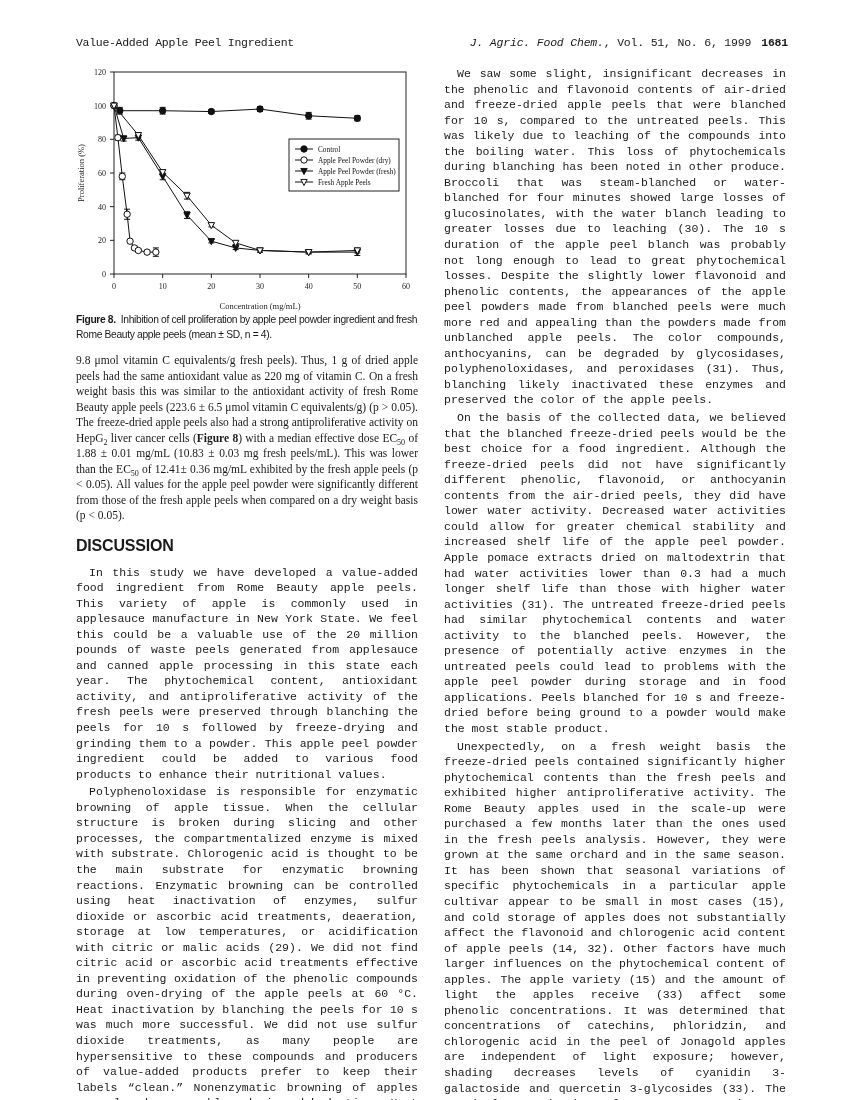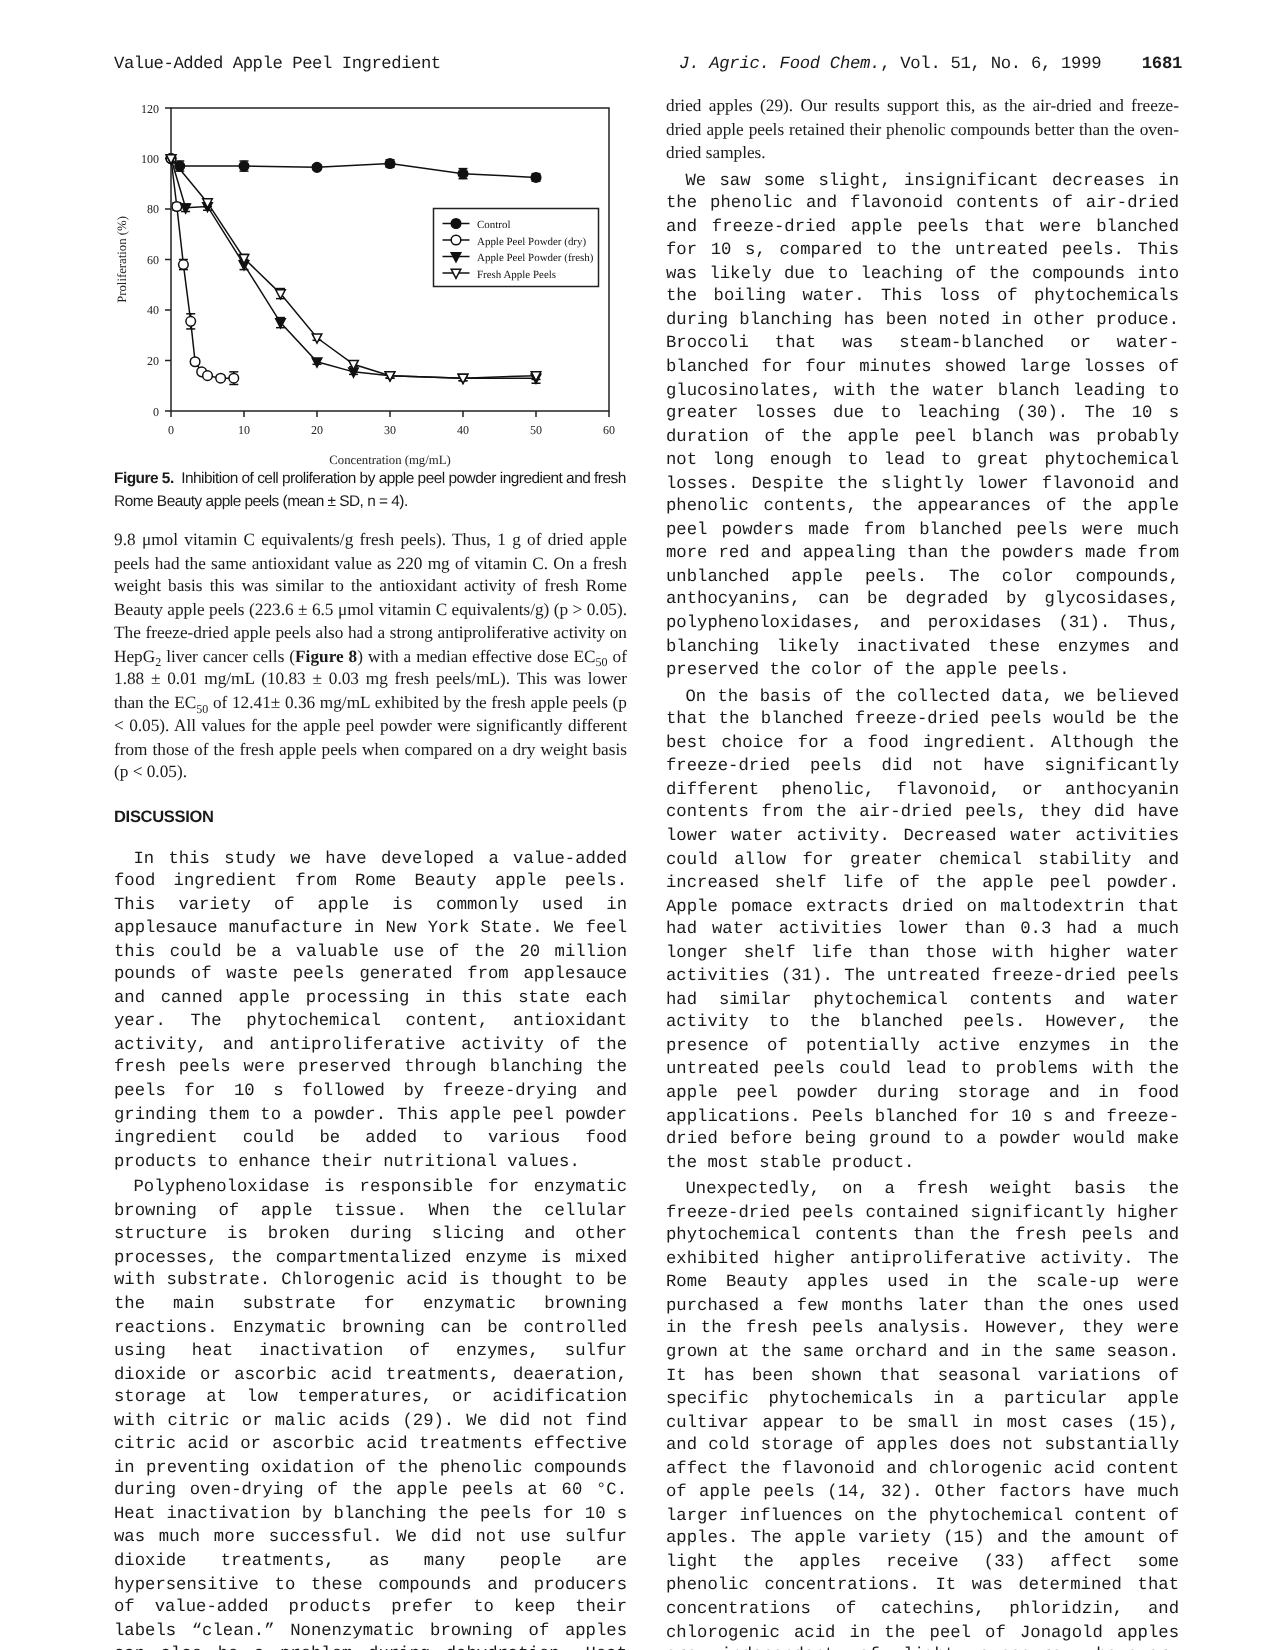"1681" .rh-right b { margin-left: 27px -> 10px }
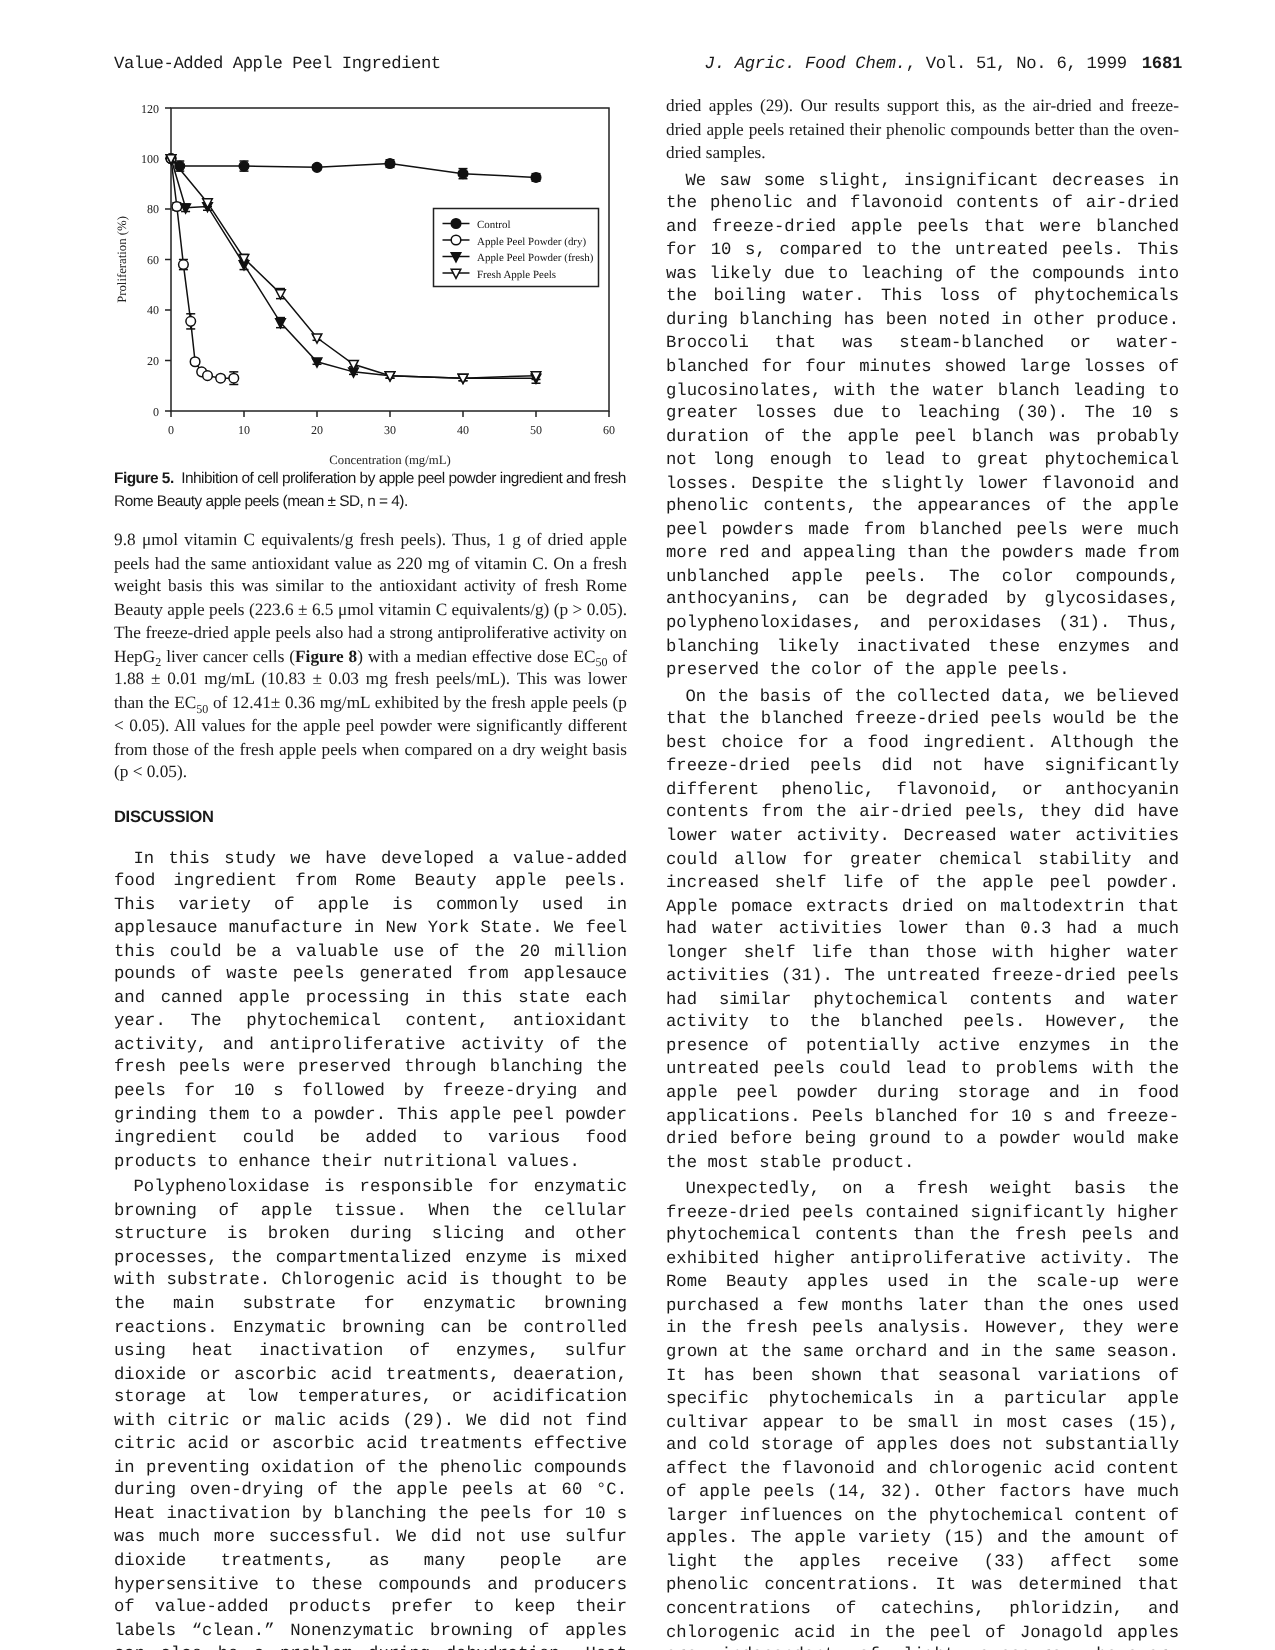"dried apples (29). Our results" p { html: <p>dried apples (29). Our results support this, as the air-dried and freeze-dried apple peels retained their phenolic compounds better than the oven-dried samples.</p> -> none }
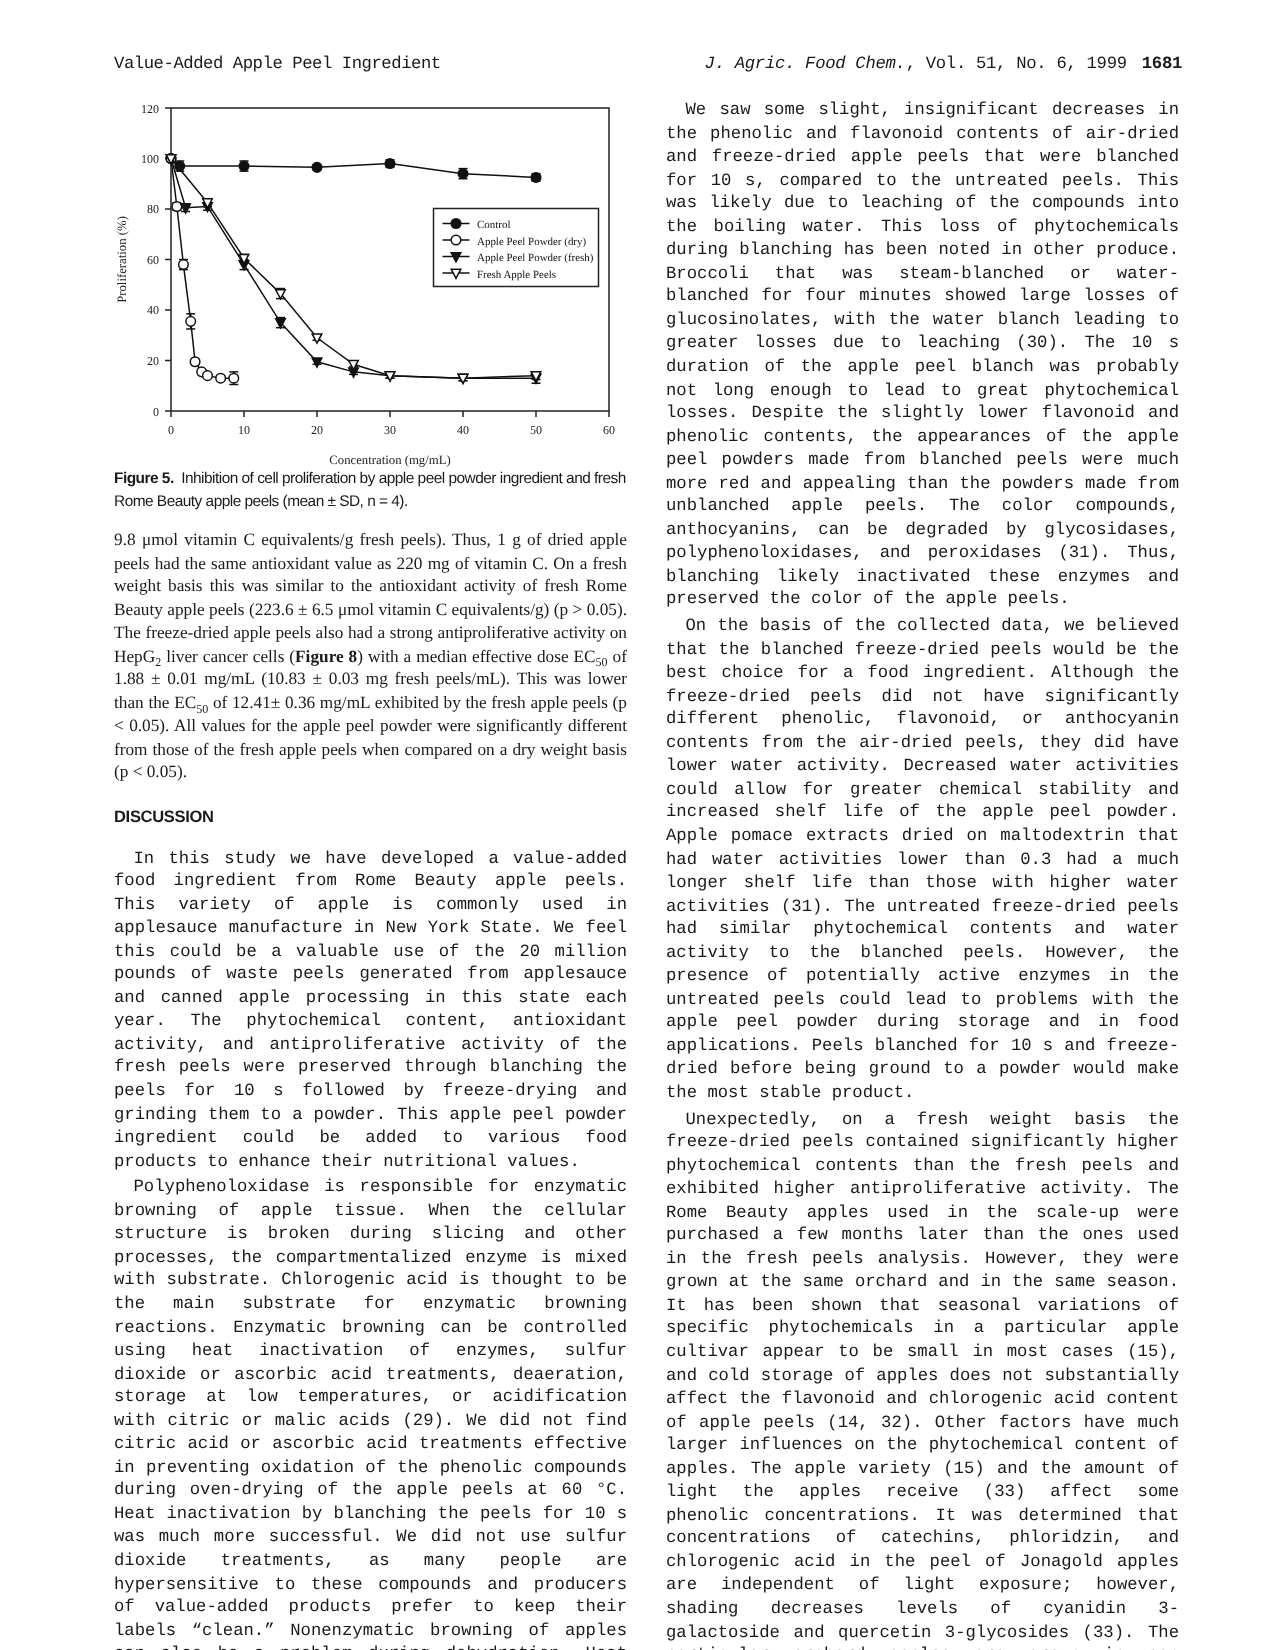"Figure 5." b { text: 5 -> 8 }
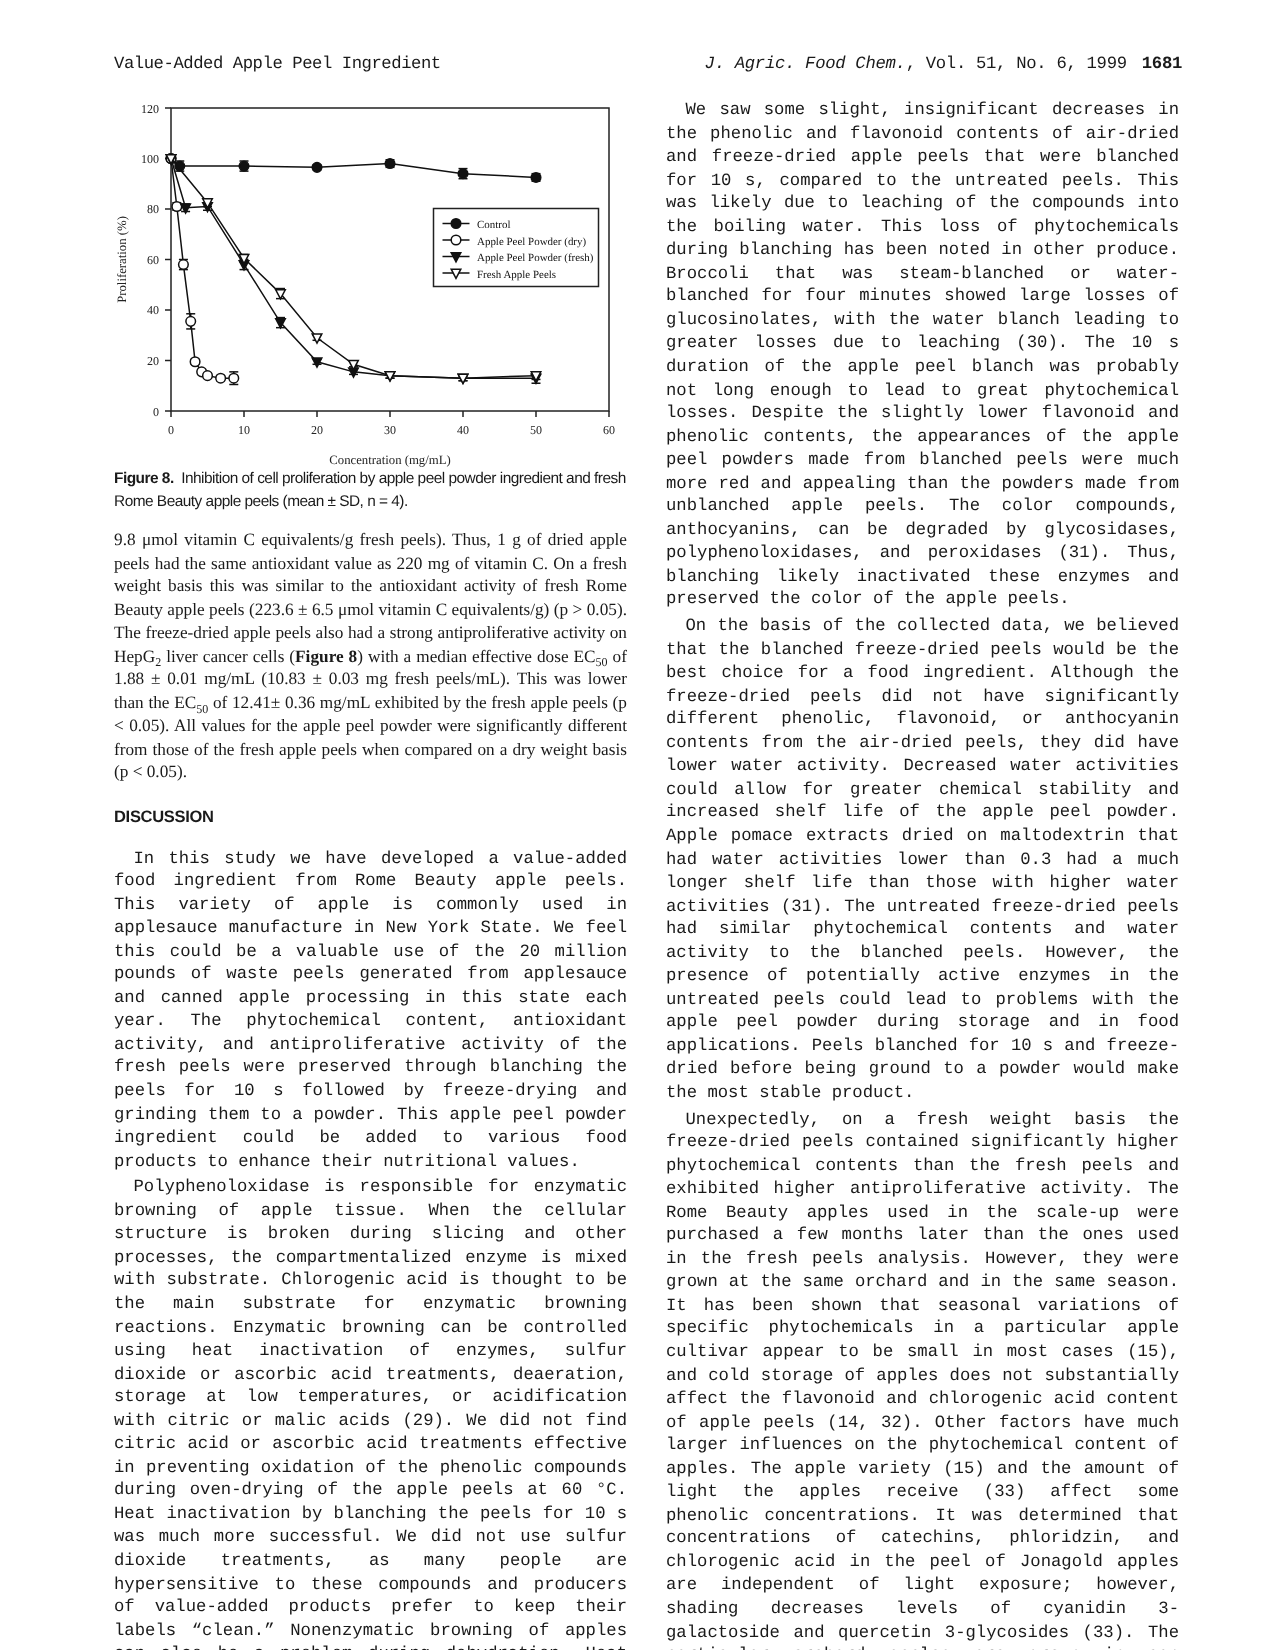"DISCUSSION" .section-heading { font-size: 11px -> 16px }
